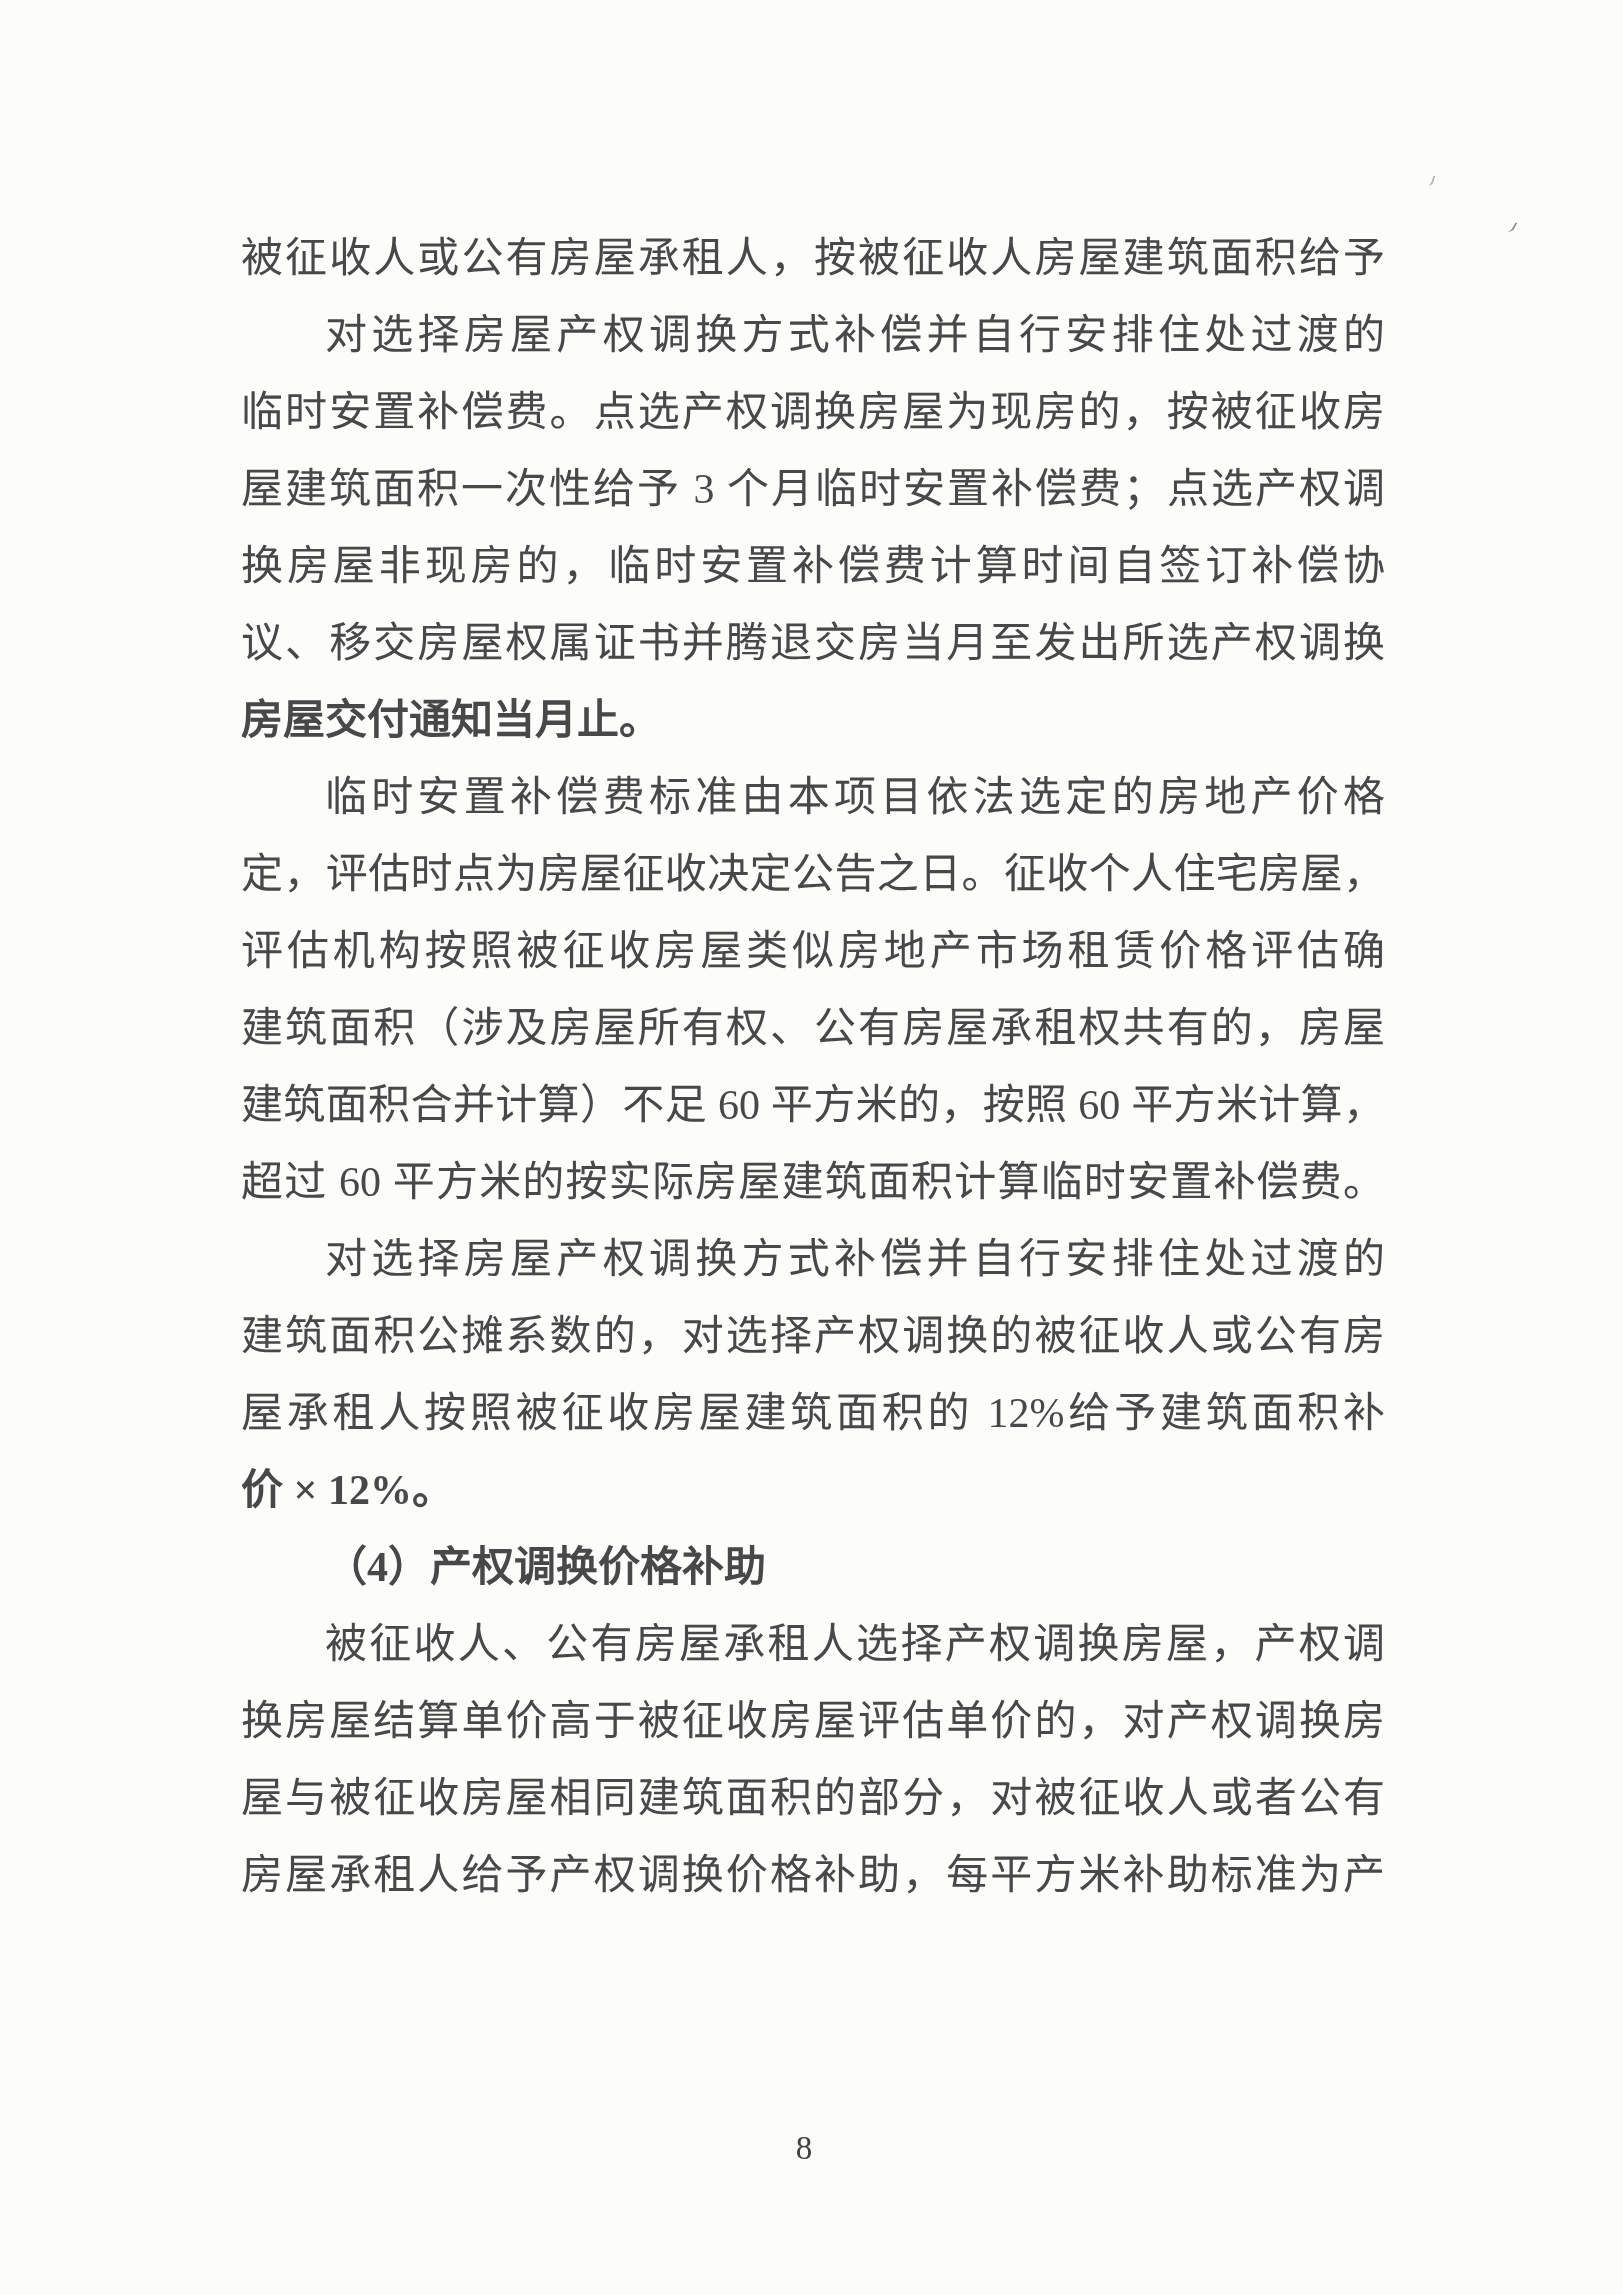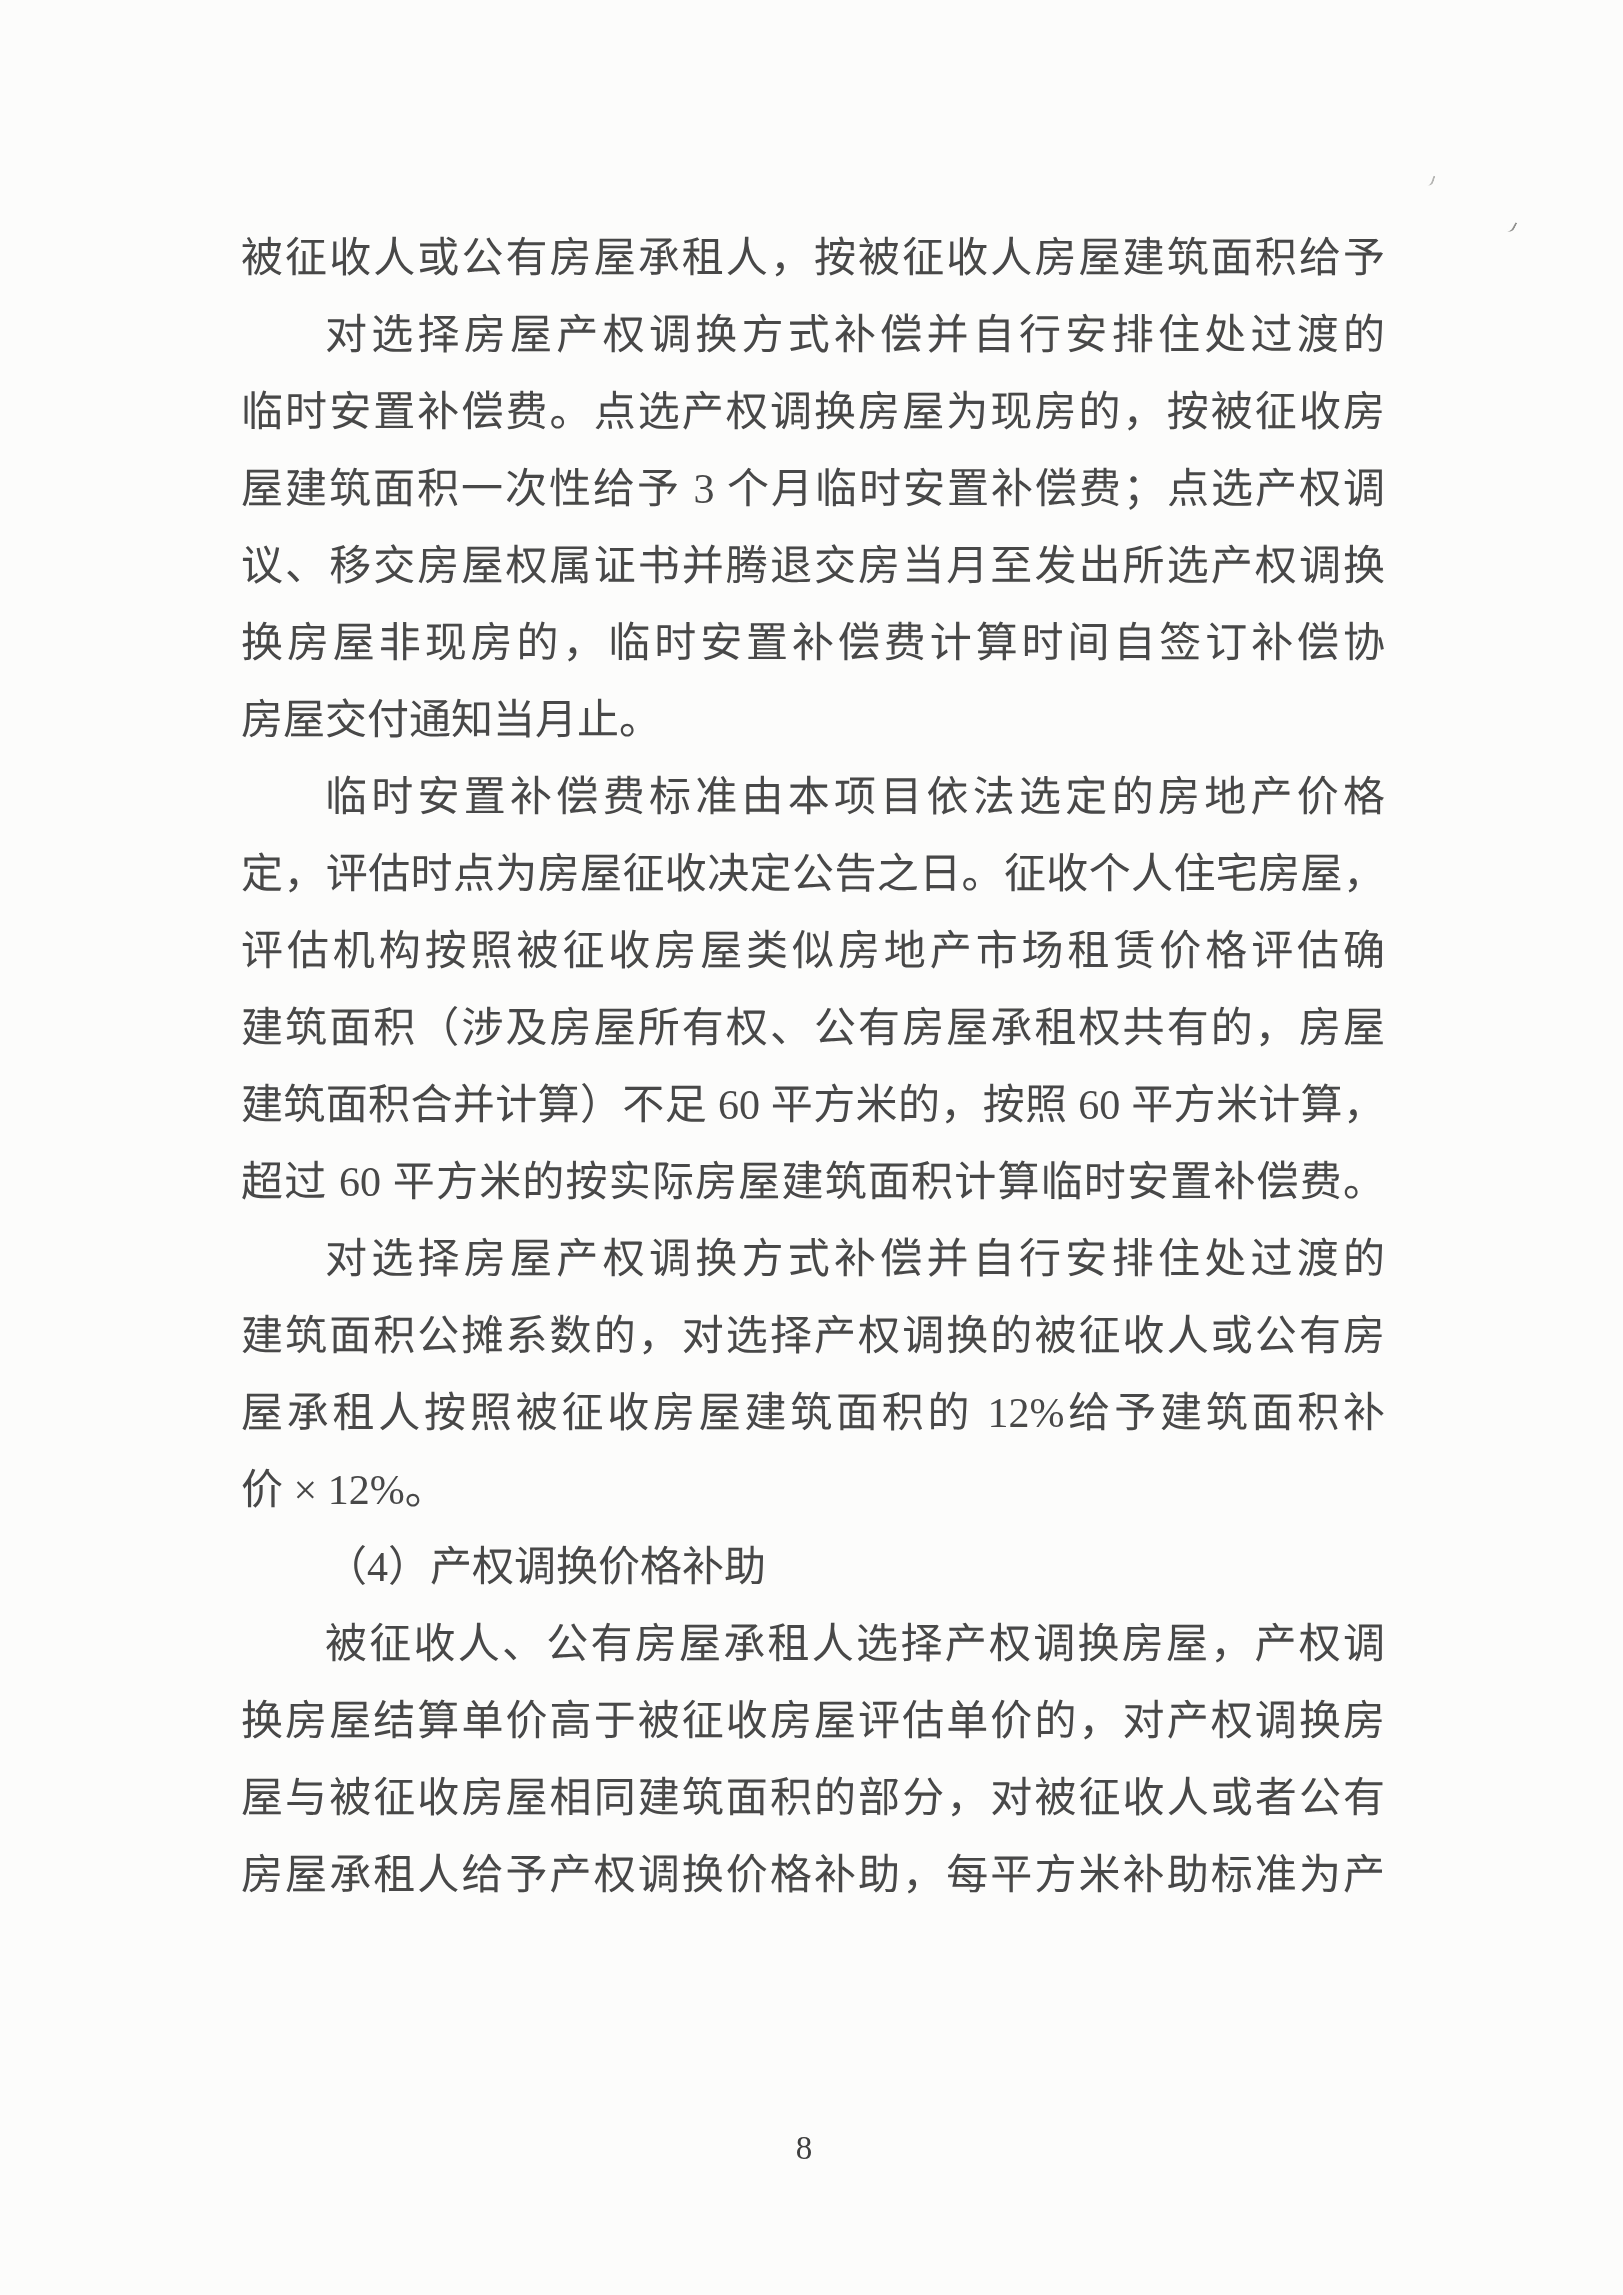"议、移交房屋权属证书并腾退交房当月至发出所选产权调换" div.line { order: before "换房屋非现房的，临时安置补偿费计算时间自签订补偿协" -> after "换房屋非现房的，临时安置补偿费计算时间自签订补偿协" }
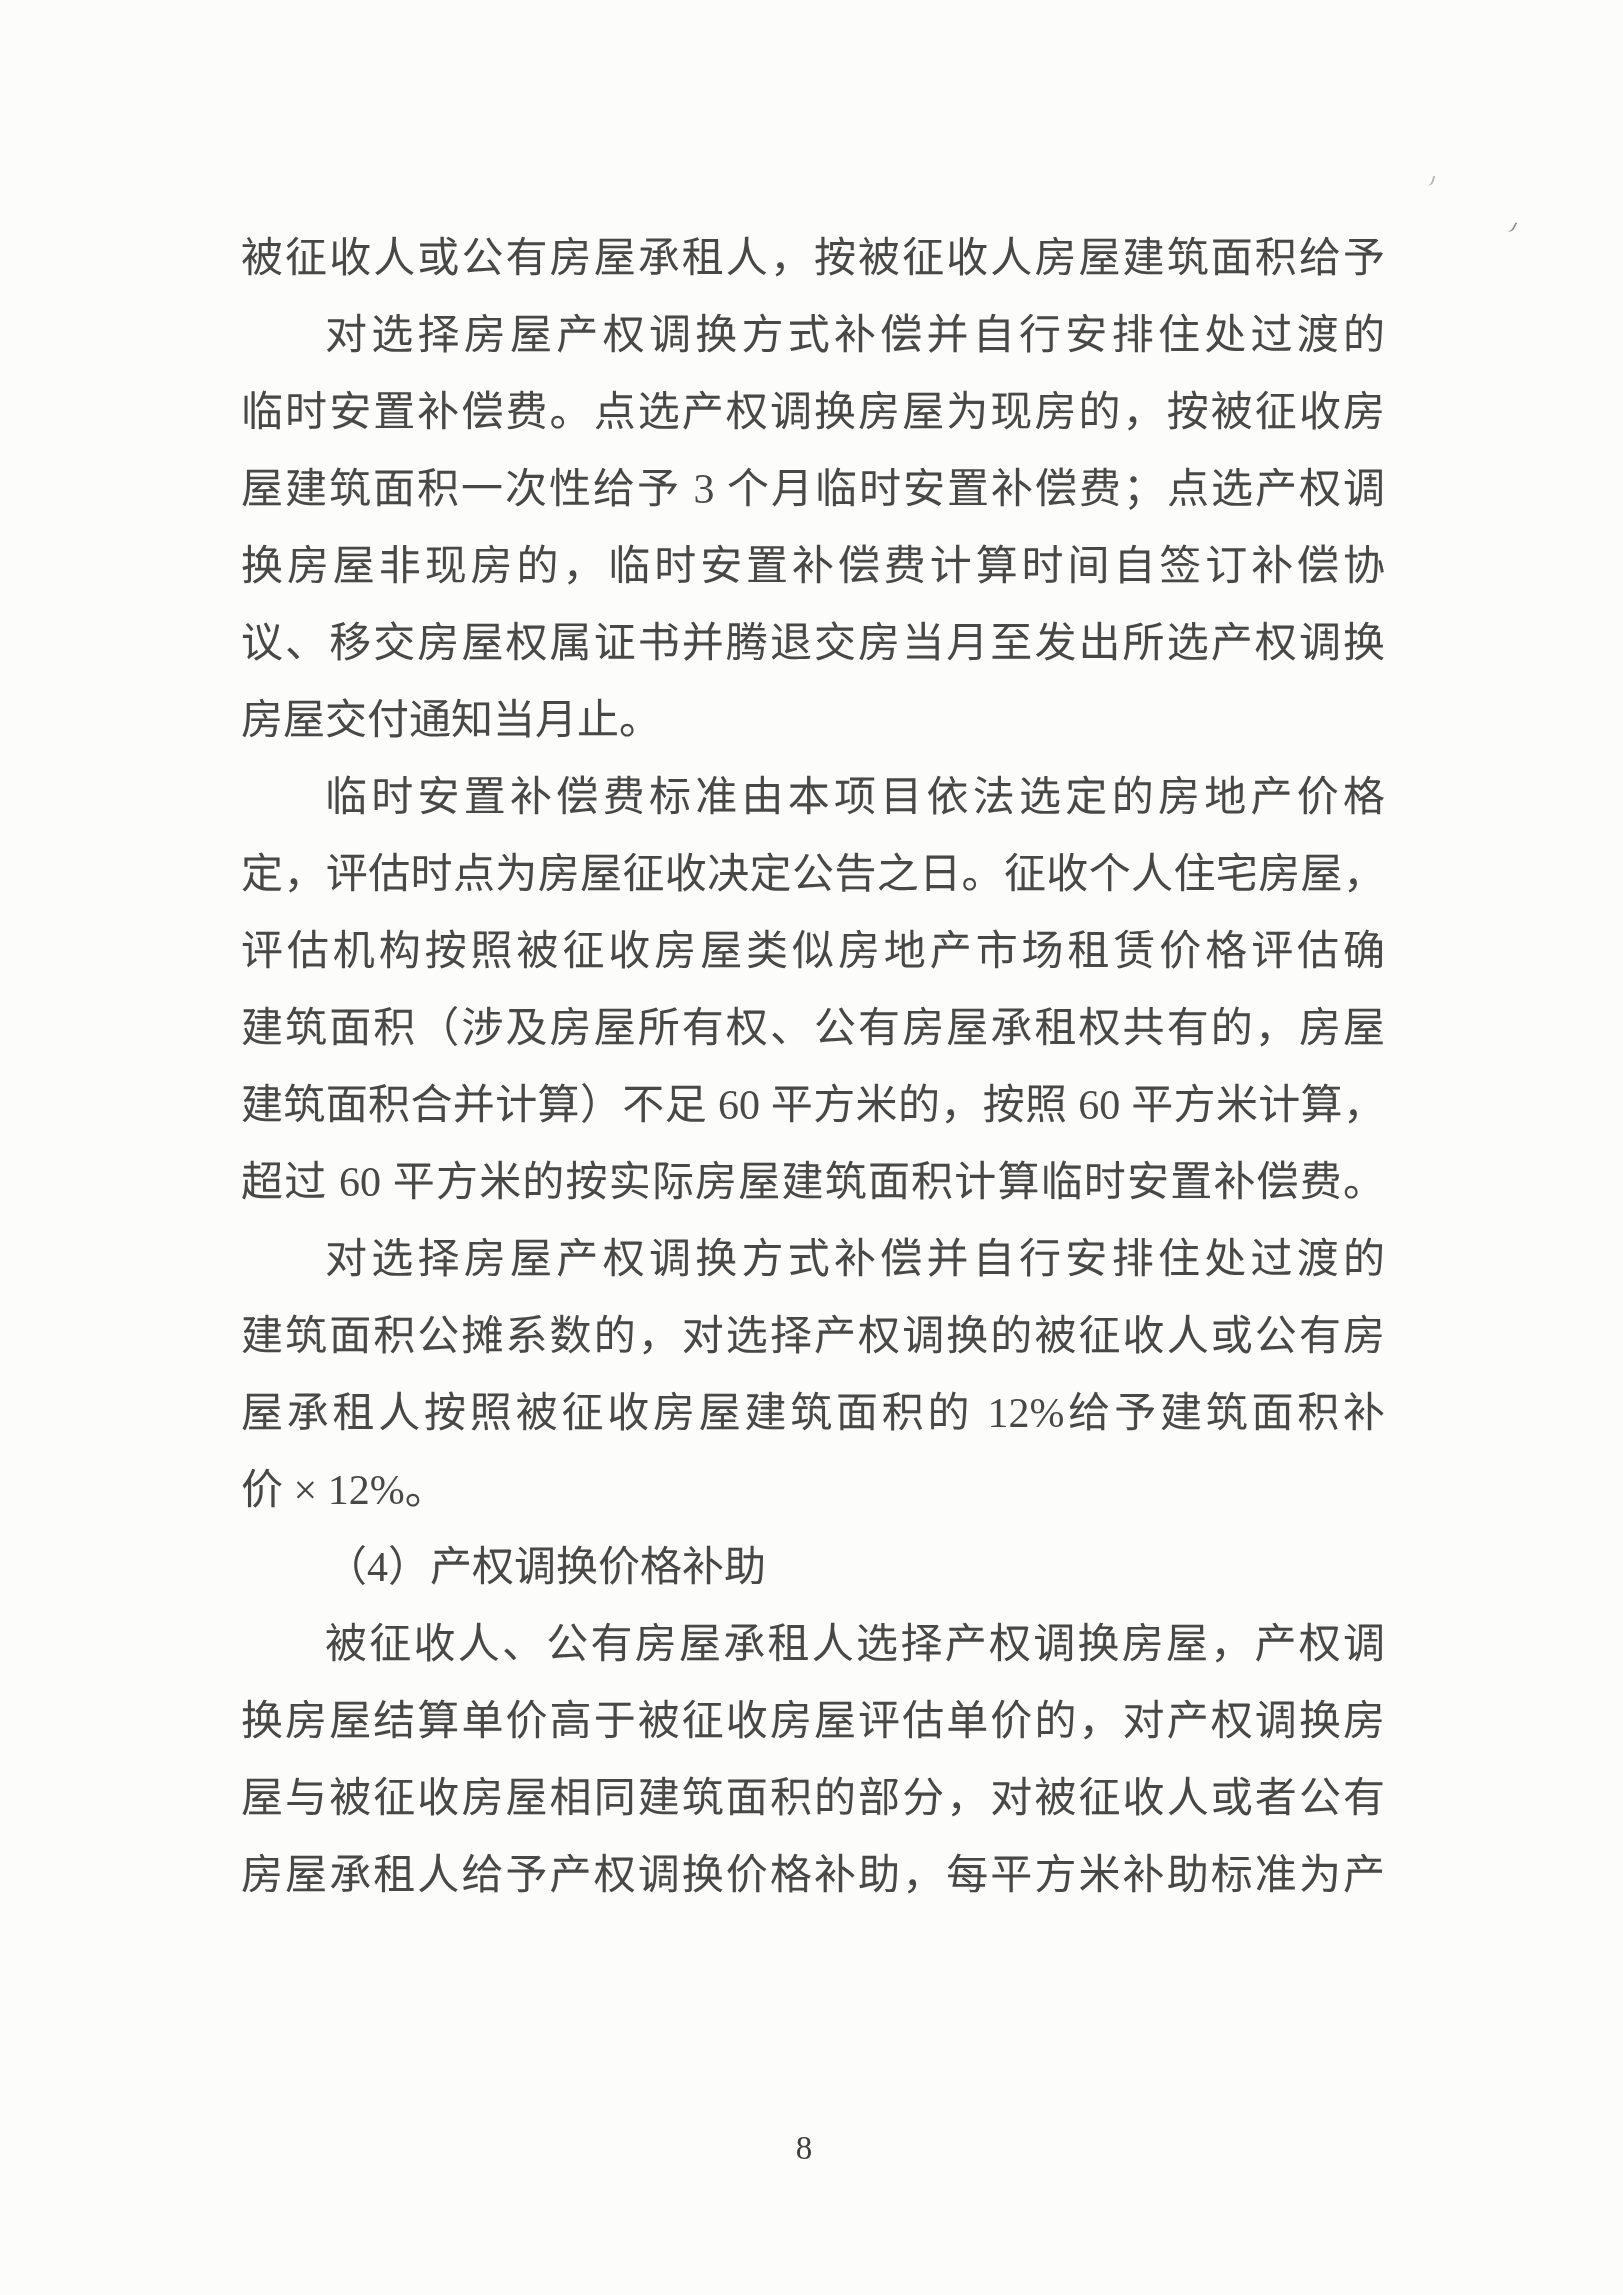"房屋交付通知当月止。" .line.left { font-weight: none -> bold }
